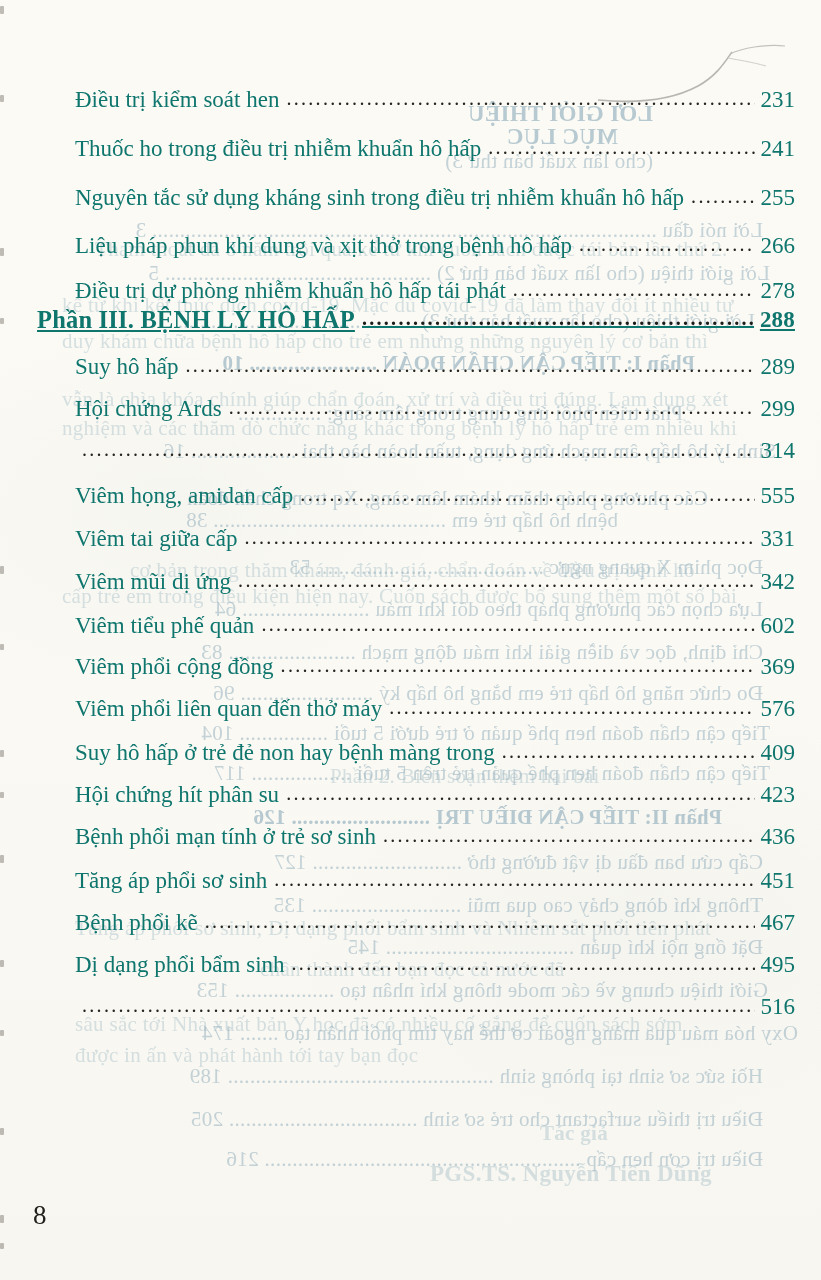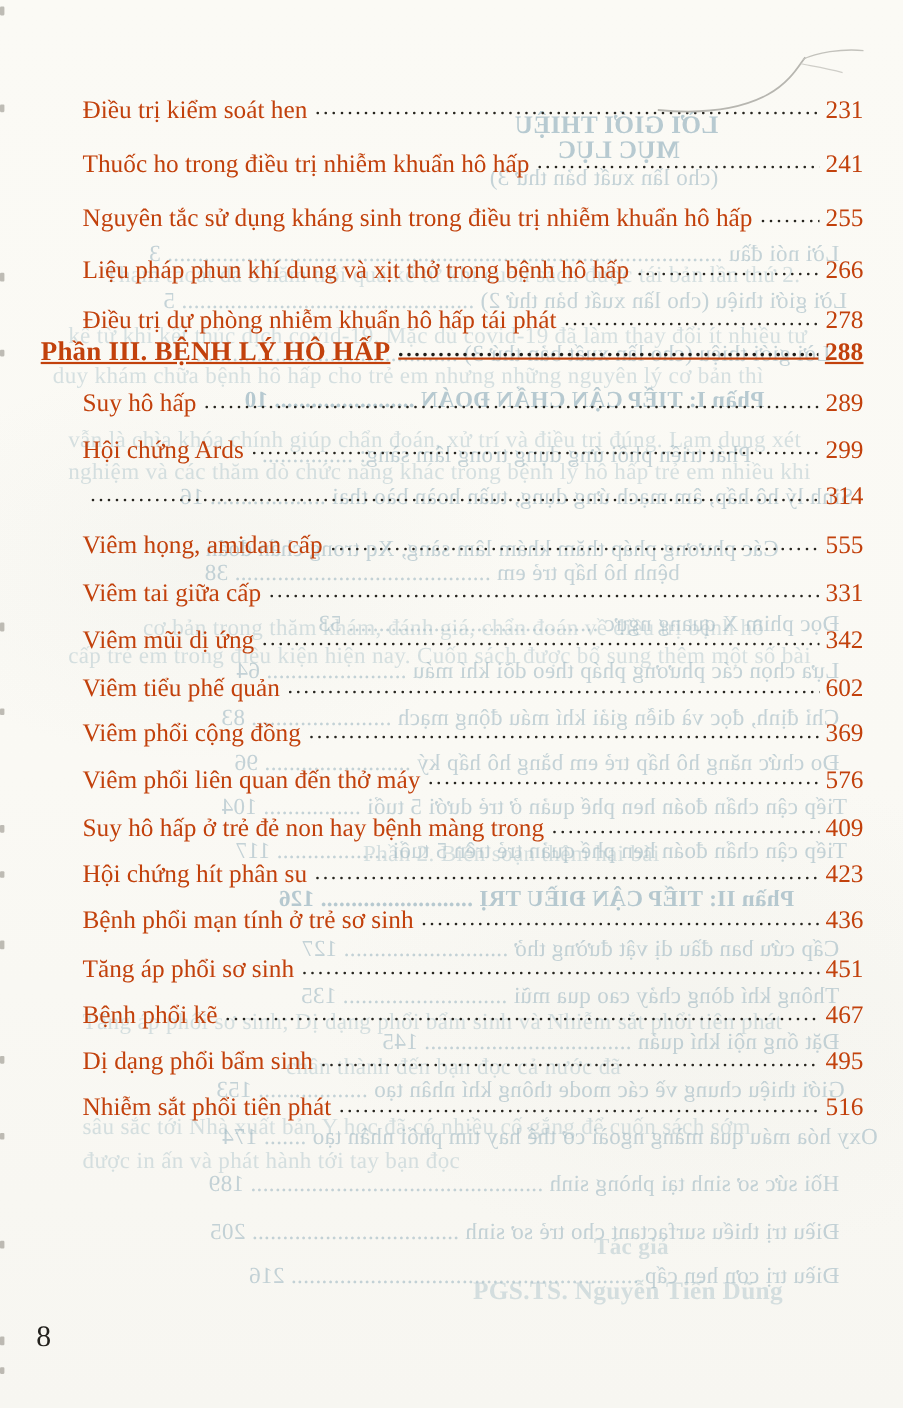"Điều trị kiểm soát hen" .toc-row { color: #c2410c -> #0f766e; right: 36px -> 26px }
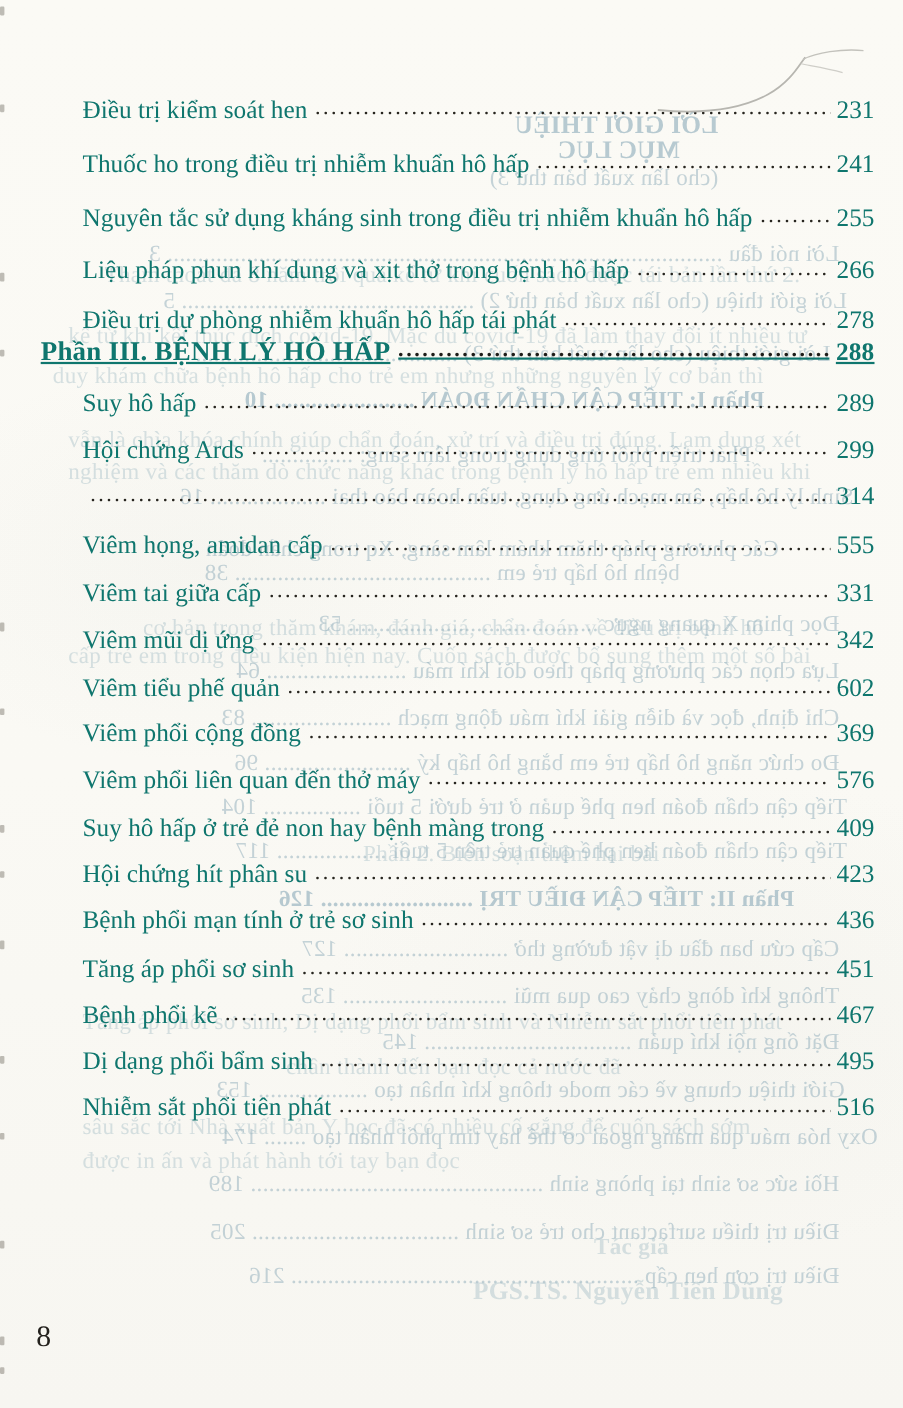"duy khám chữa bệnh hô" div.ghost { left: 48px -> 62px }
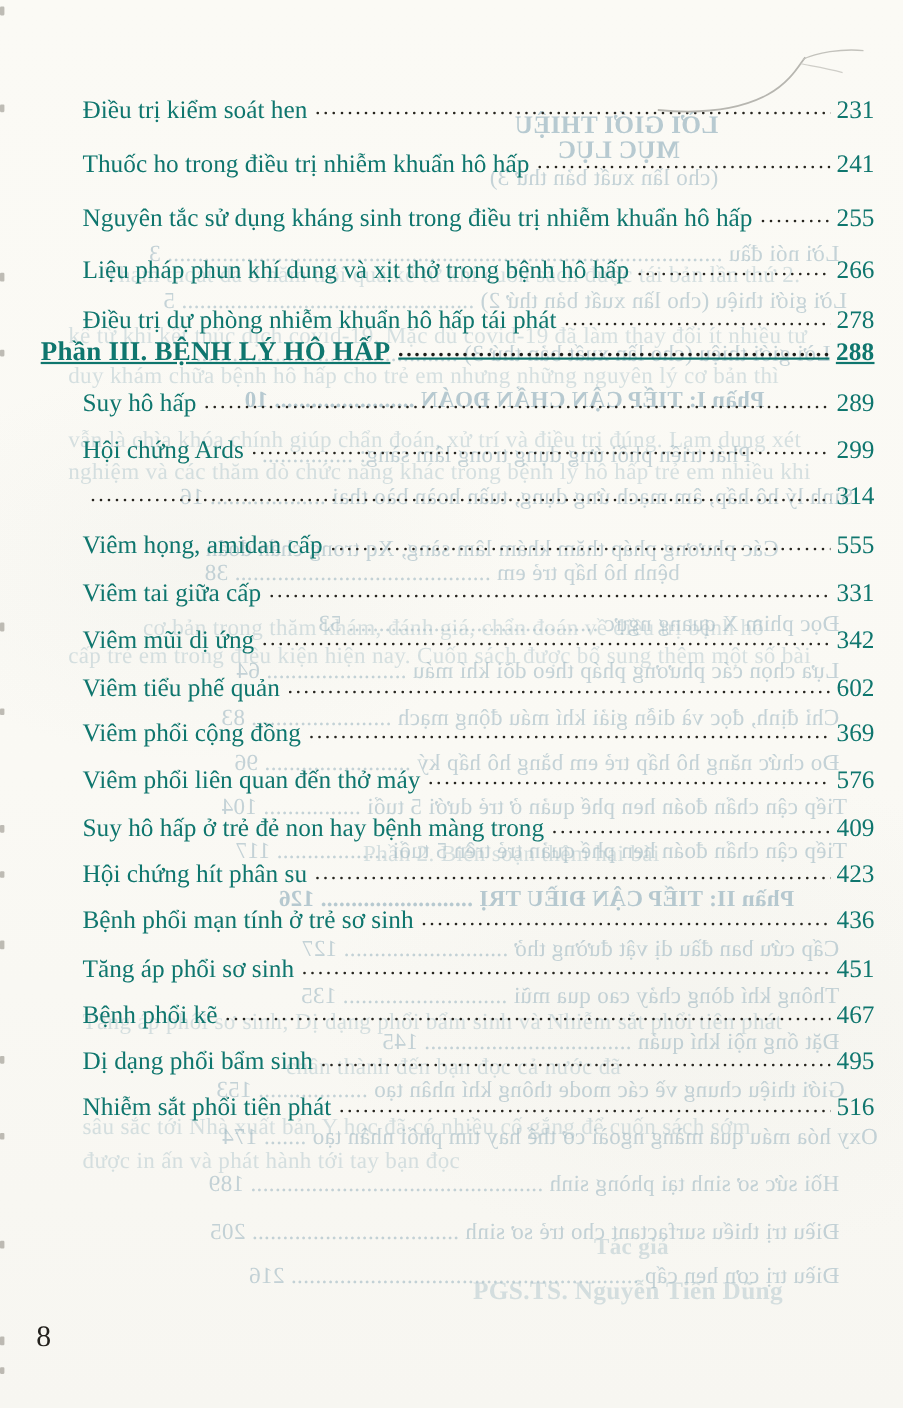"Nhiễm sắt phổi tiên phát" span.t { html: <span>Nhiễm sắt phổi tiên phát</span> -> none }
